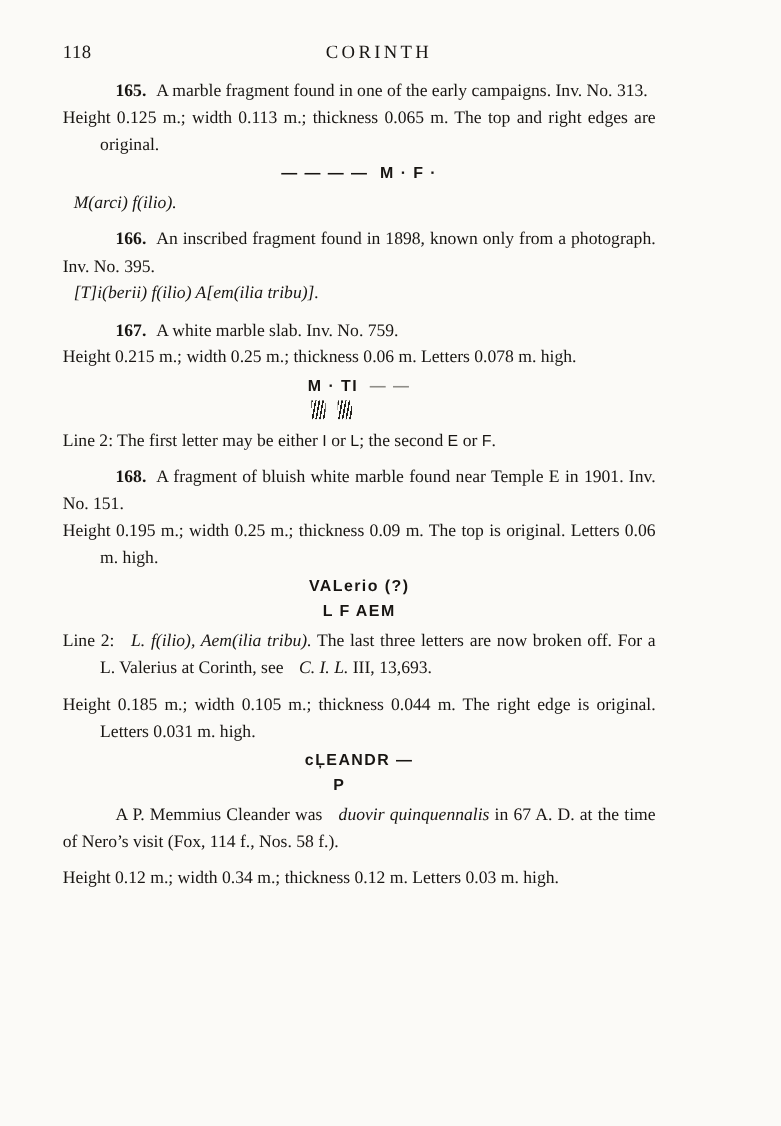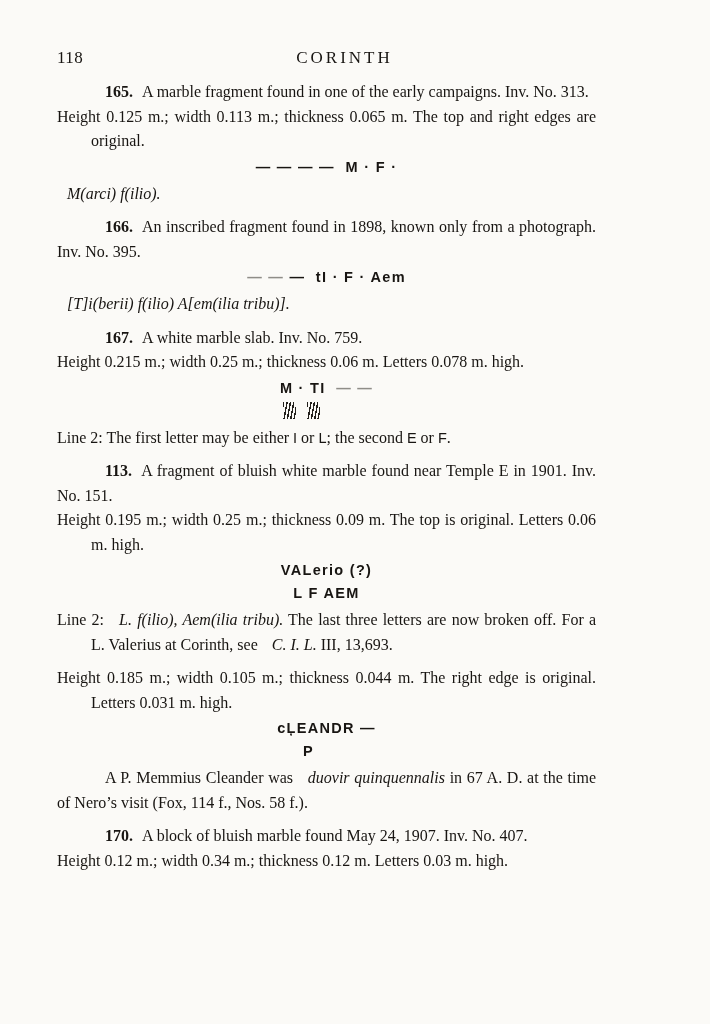"118" .page { padding: 46px 50px 0 57px -> 36px 50px 0 57px }
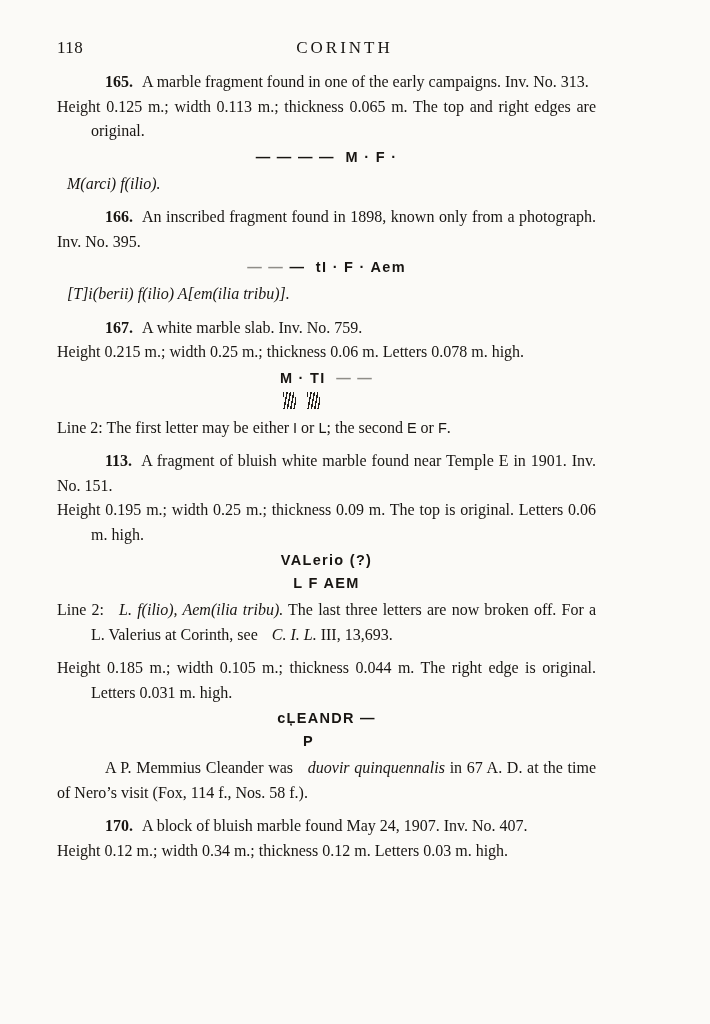"— — — tI ·" div.insc { html: <div> <div><span>— — </span><span>— tI · F · Aem</span></div> </div> -> none }
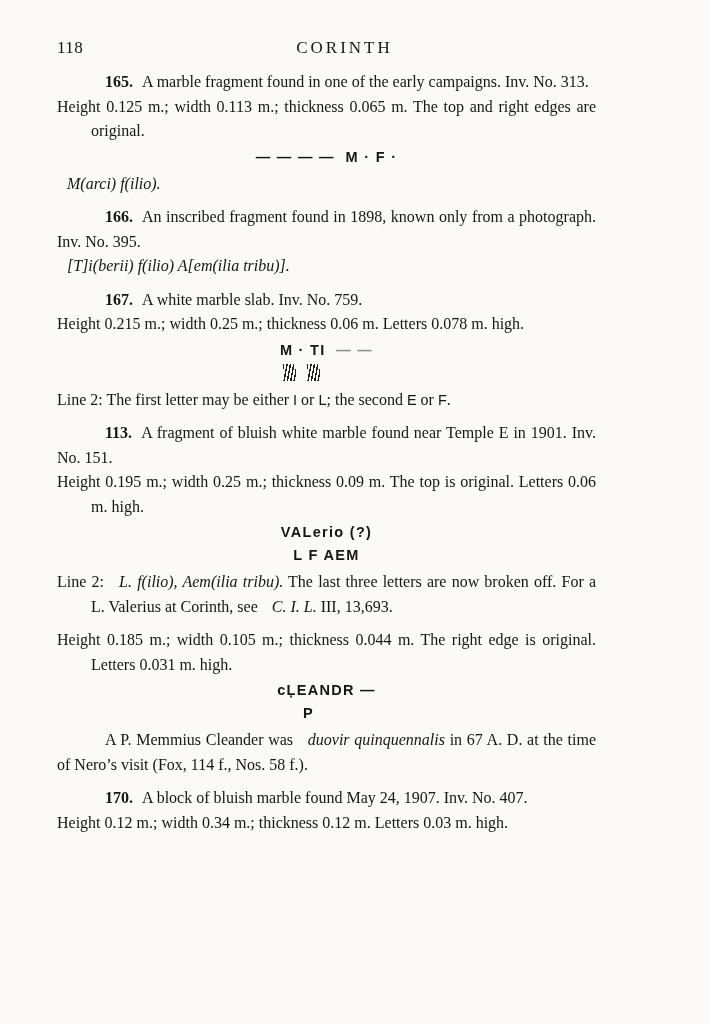"113." span.num { text: 113 -> 168 }
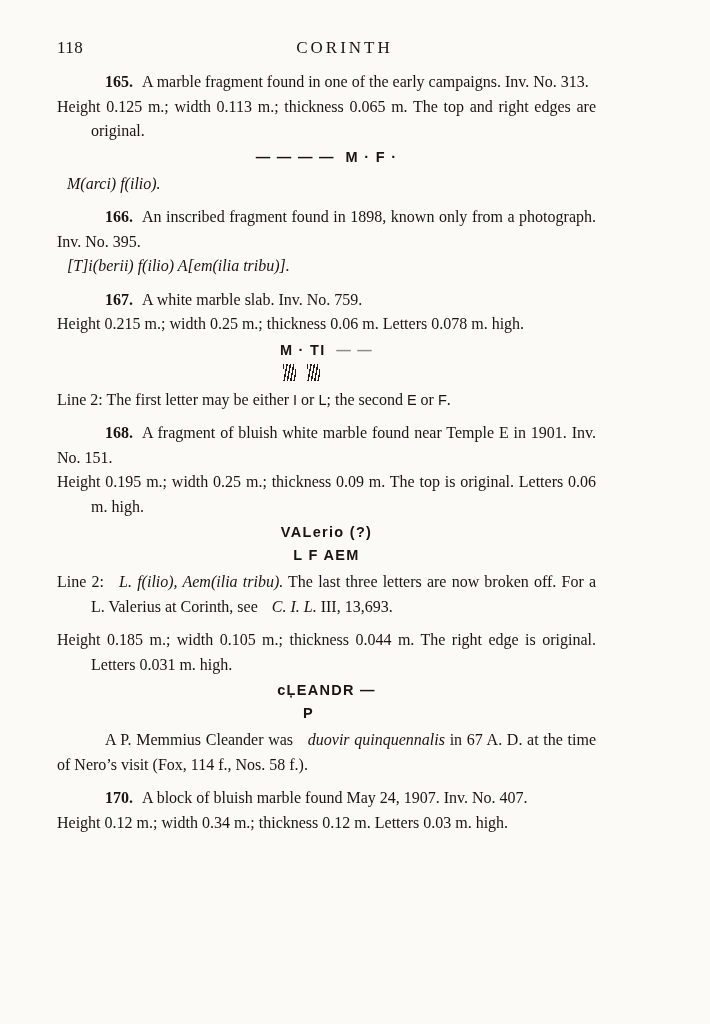"170. A block of bluish" p.para { html: <p><span>170.</span><span>A block of bluish marble found May 24, 1907. Inv. No. 407.</span></p> -> none }
